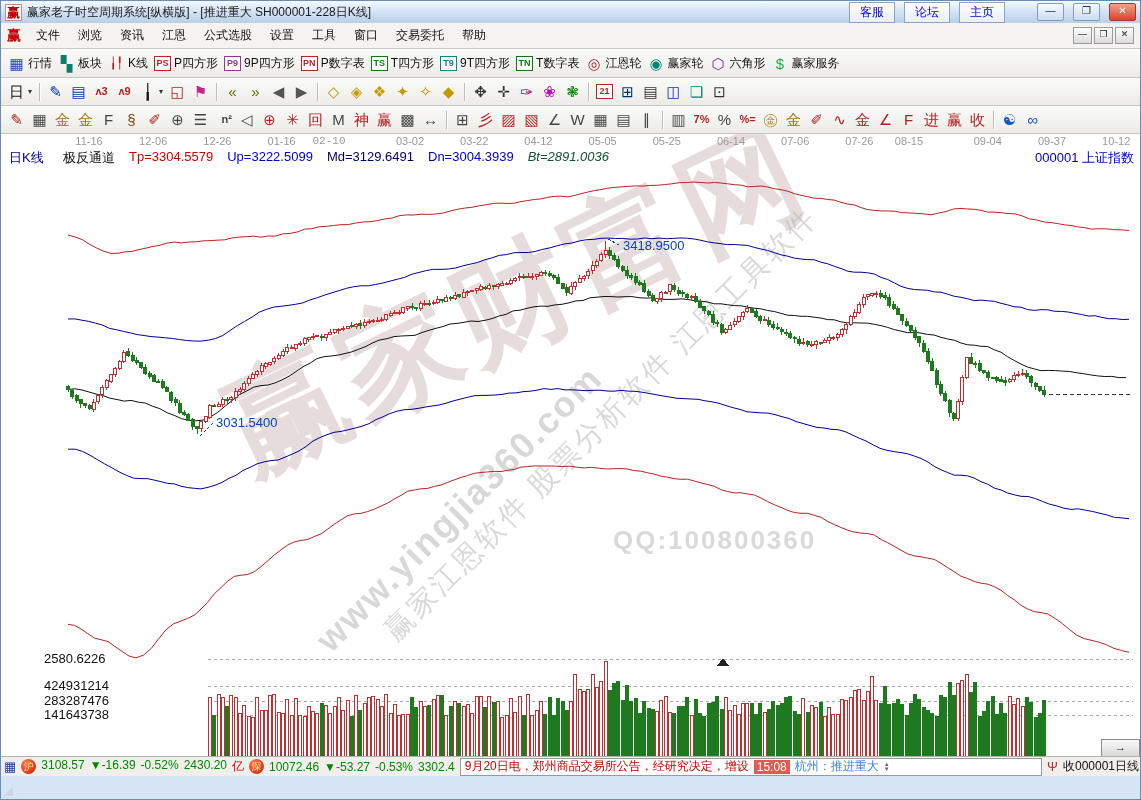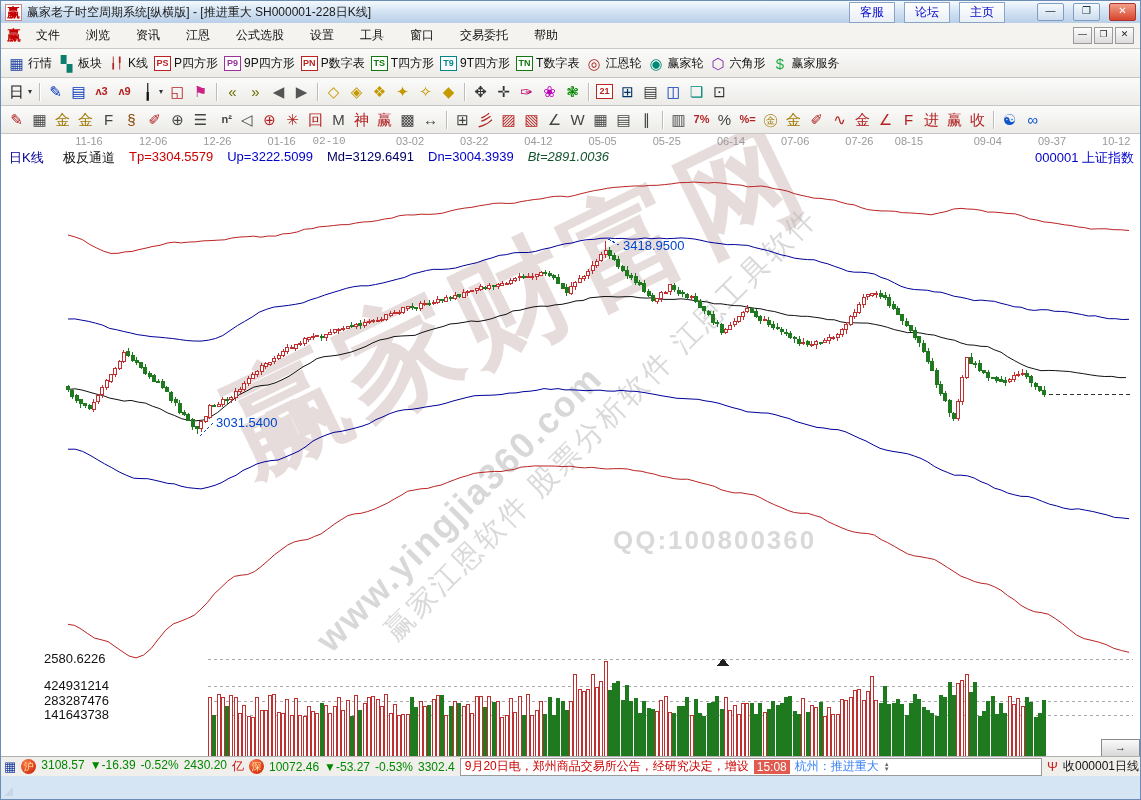"文件" div { gap: 8px -> none }
